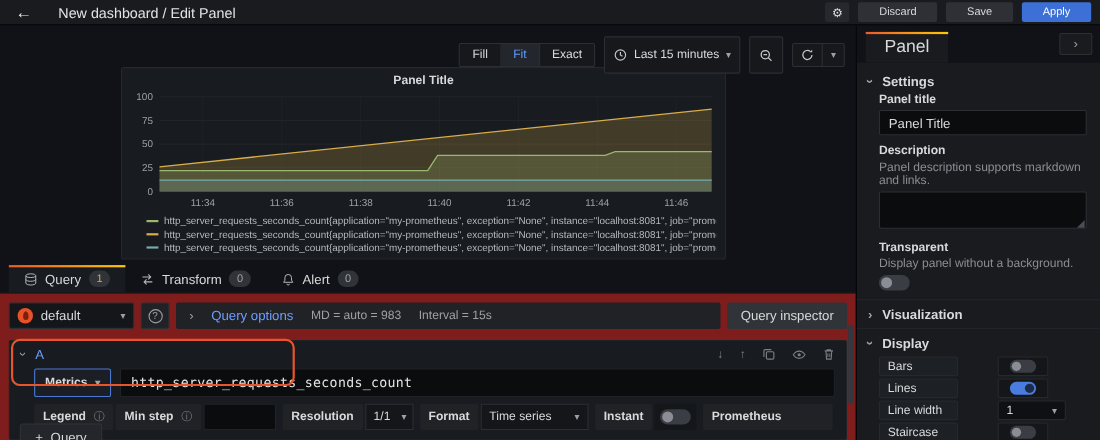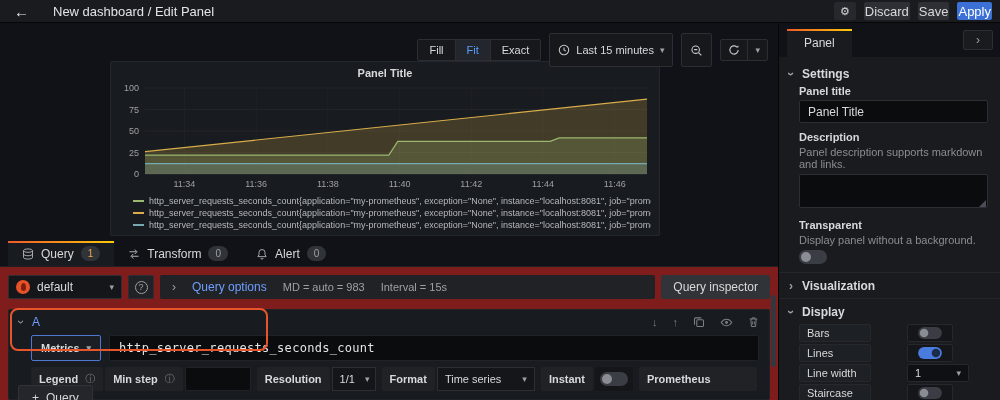"Discard" .tb-btn { font-size: 13px -> 10px; padding: 0 1px -> 0 19px }
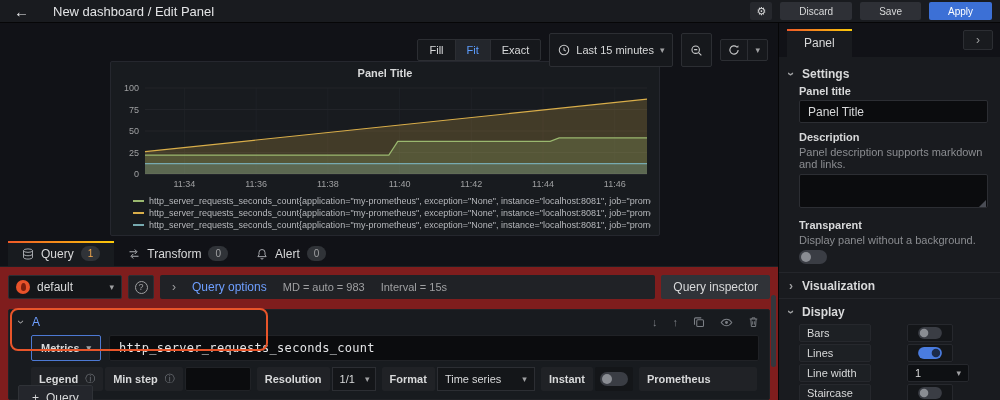"Panel" .sb-tab { font-size: 12px -> 16px }
